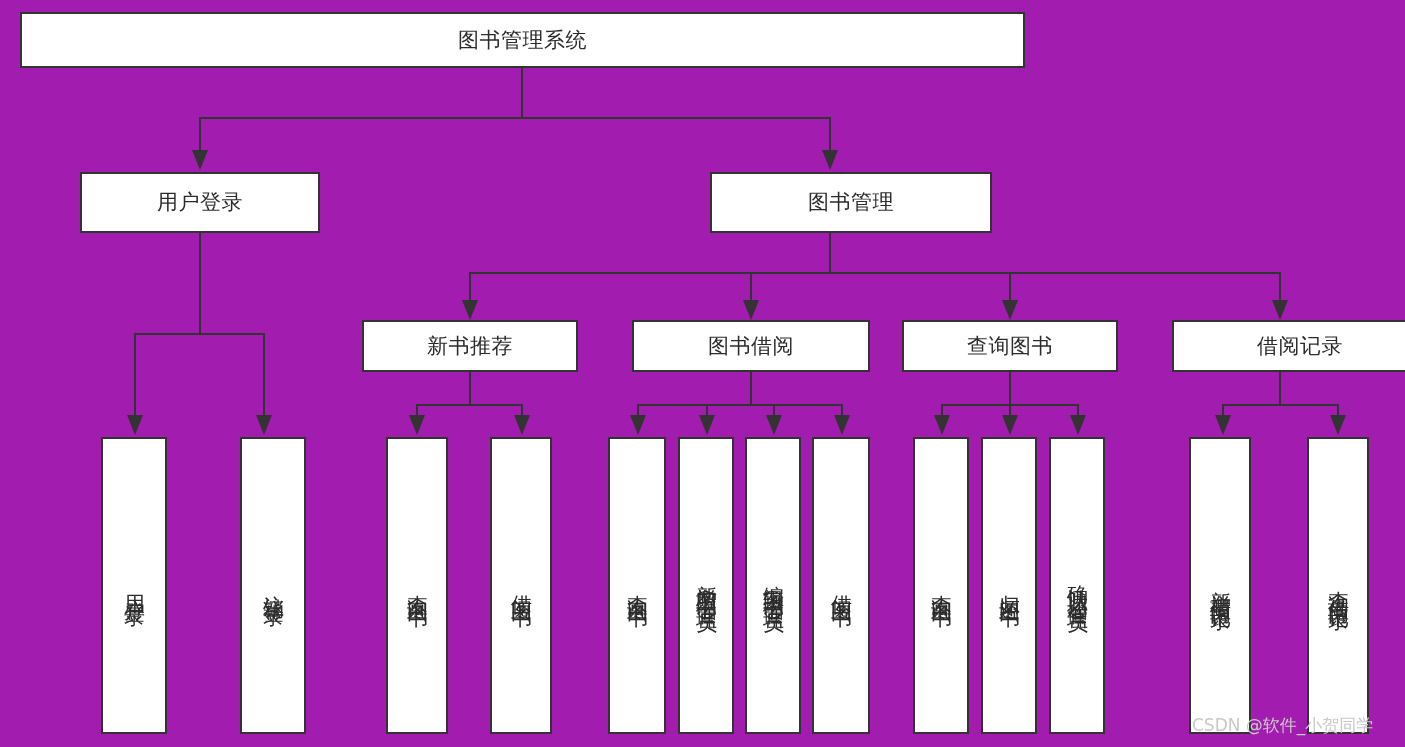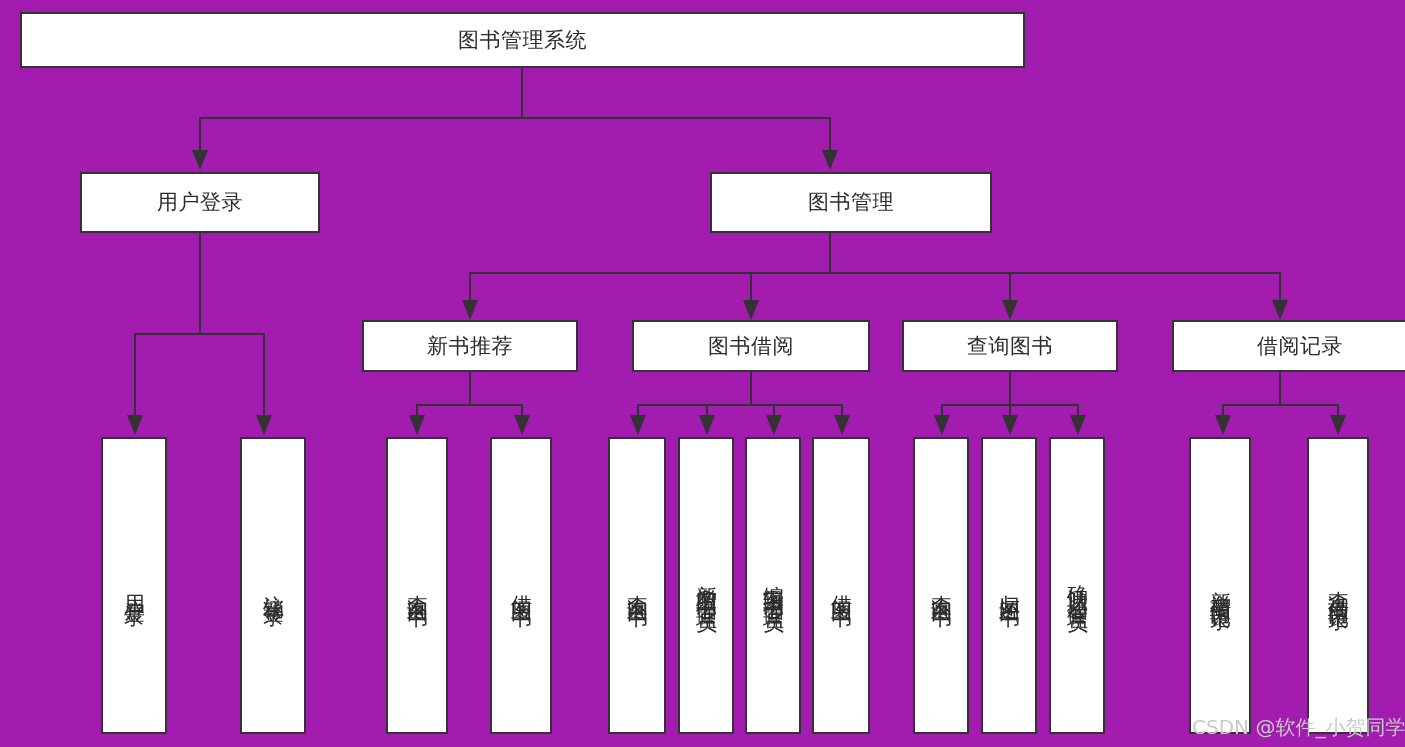"CSDN @软件_小贺同学" #watermark { font-size: 20px -> 17px }
